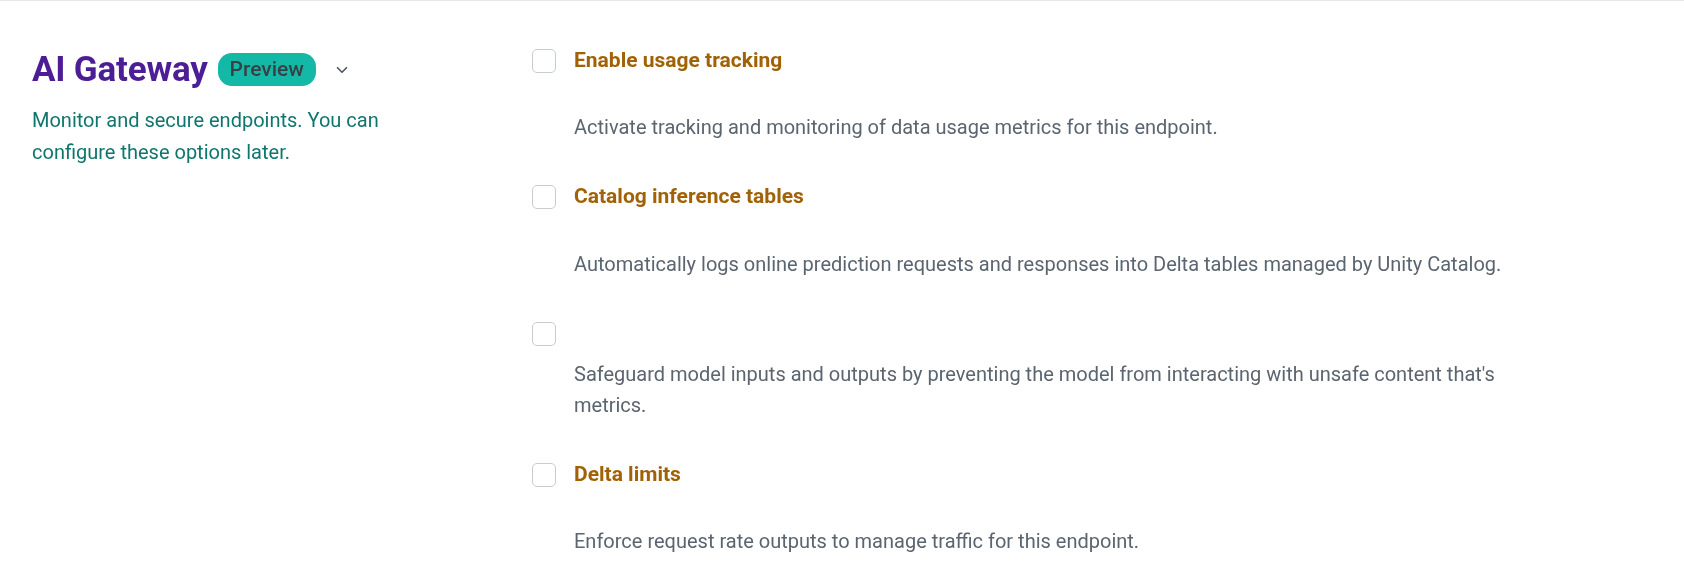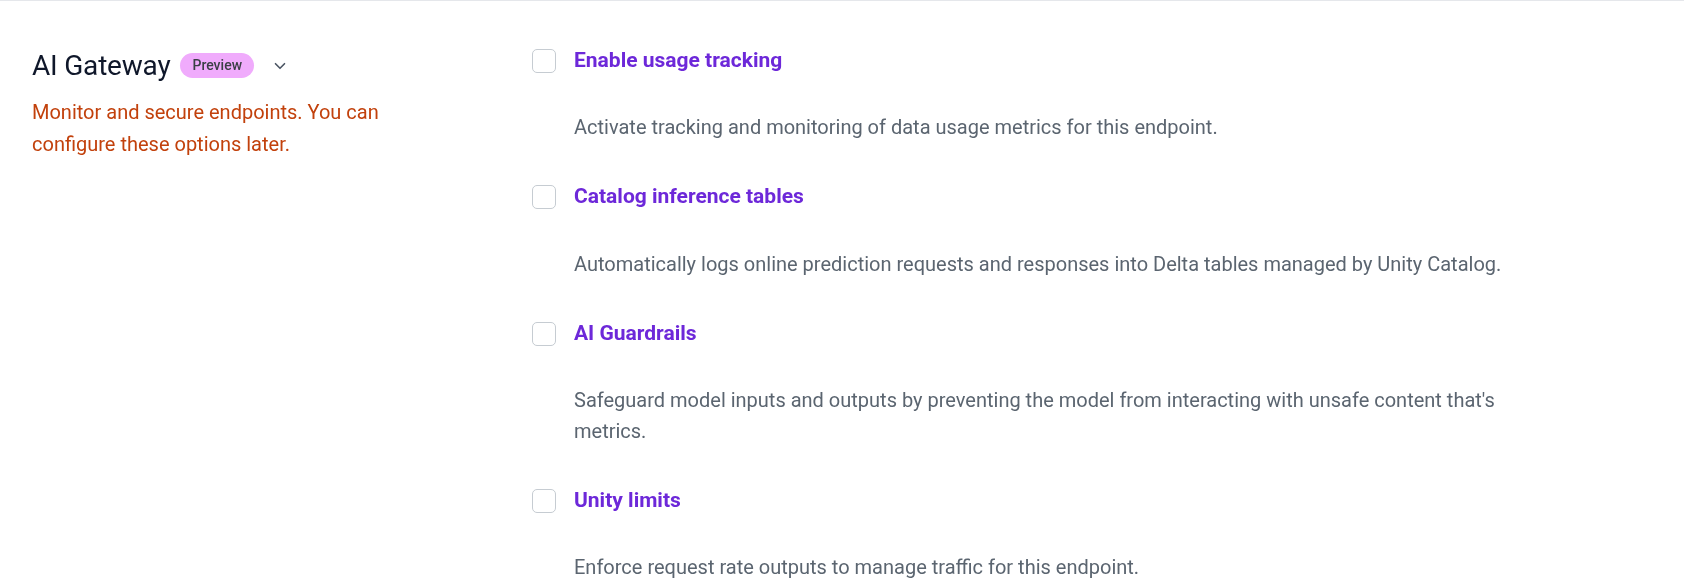"AI Gateway" .section-title { color: #0f172a -> #4c1d95; font-size: 28px -> 35px; font-weight: 400 -> 700 }
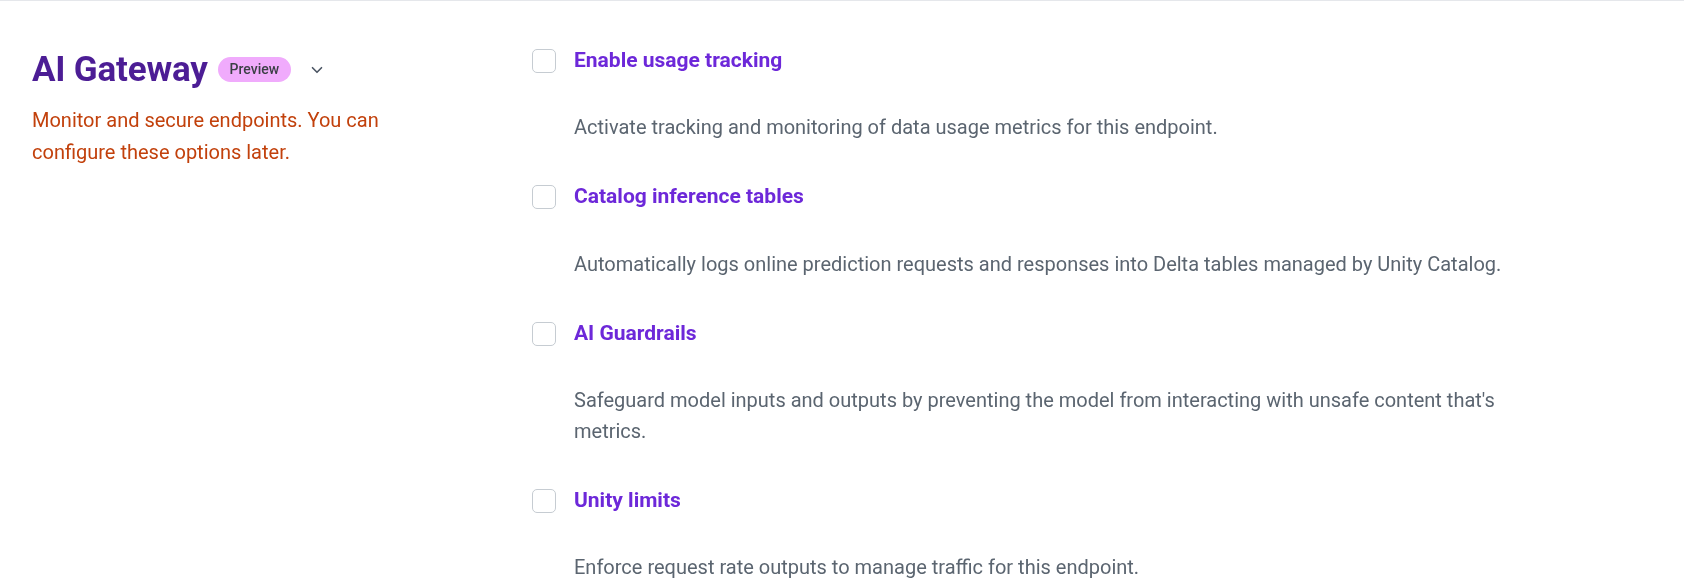"Preview" .badge { background: #f0abfc -> #14b8a6; font-size: 14px -> 21px }
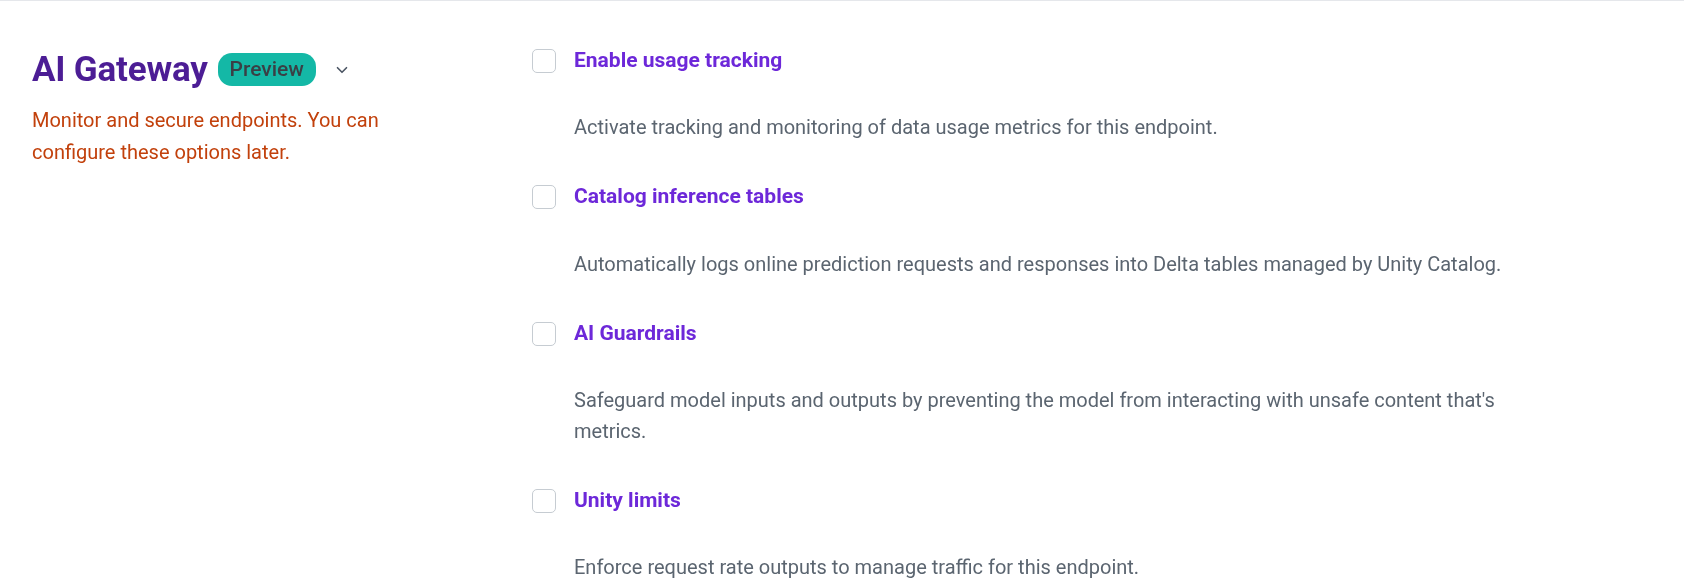"Enable usage tracking" .option-title { color: #6d28d9 -> #a16207 }
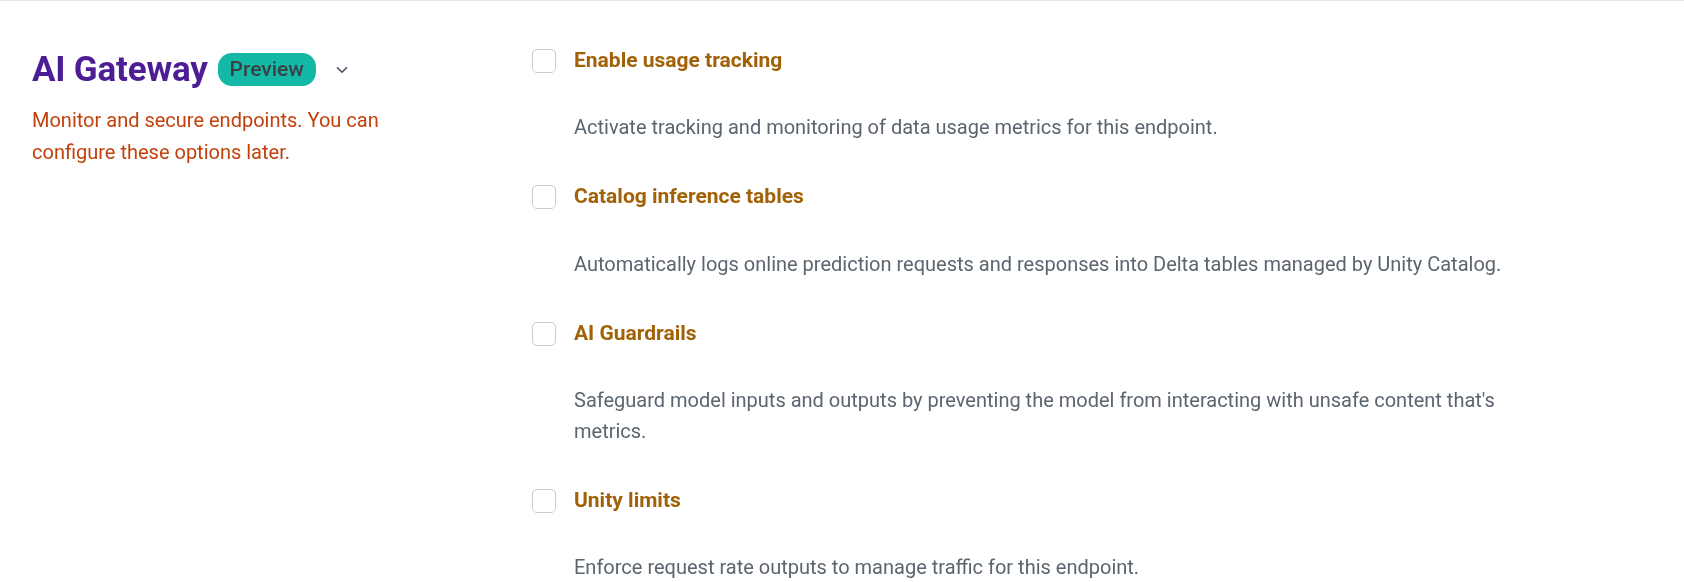"Monitor and secure endpoints. You" .section-description { color: #c2410c -> #0f766e }
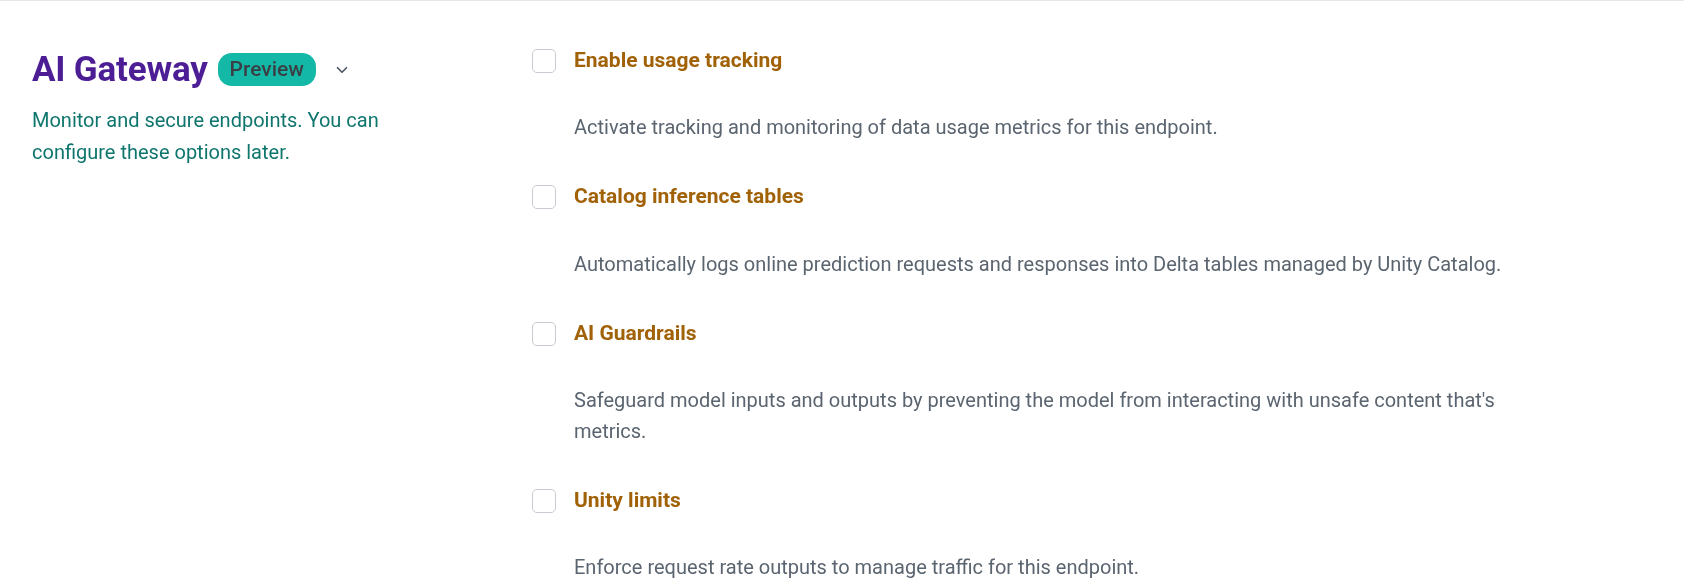"AI Guardrails" div.option-title { html: <div>AI Guardrails</div> -> none }
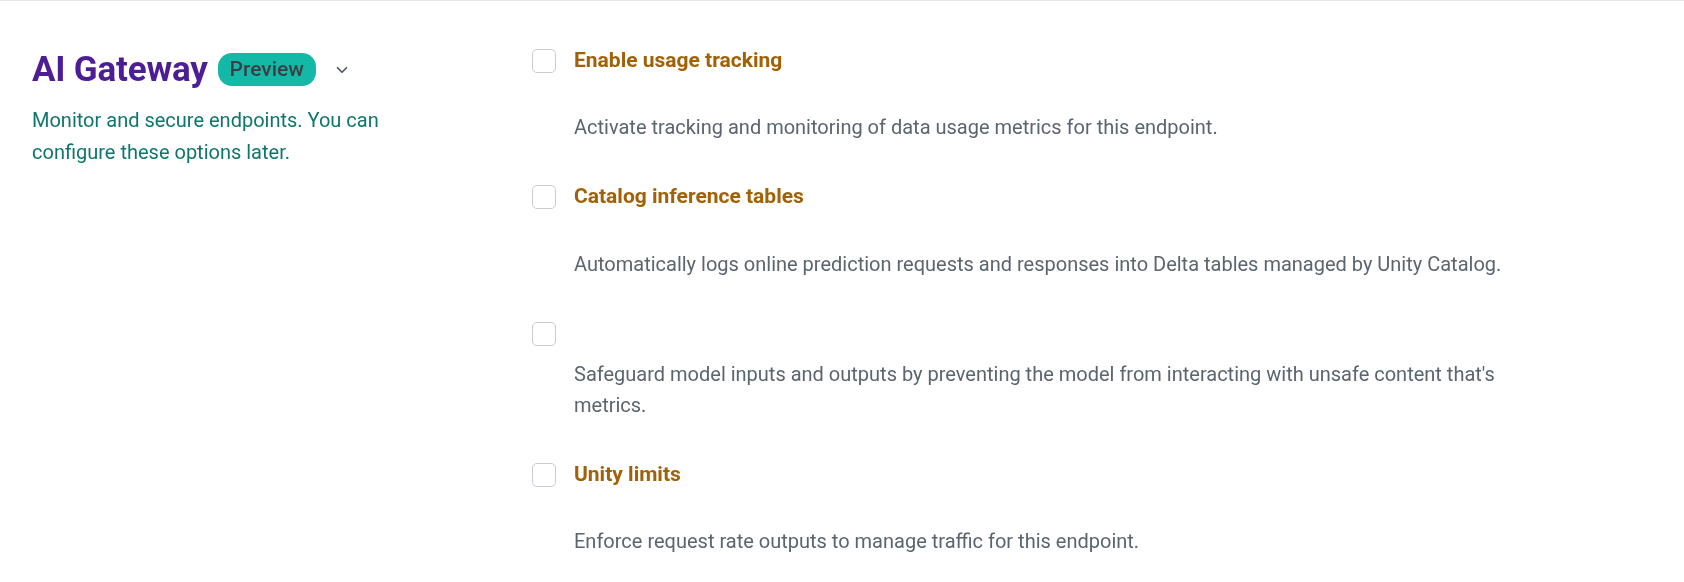"Unity limits" div.option-title { text: Unity -> Delta }
